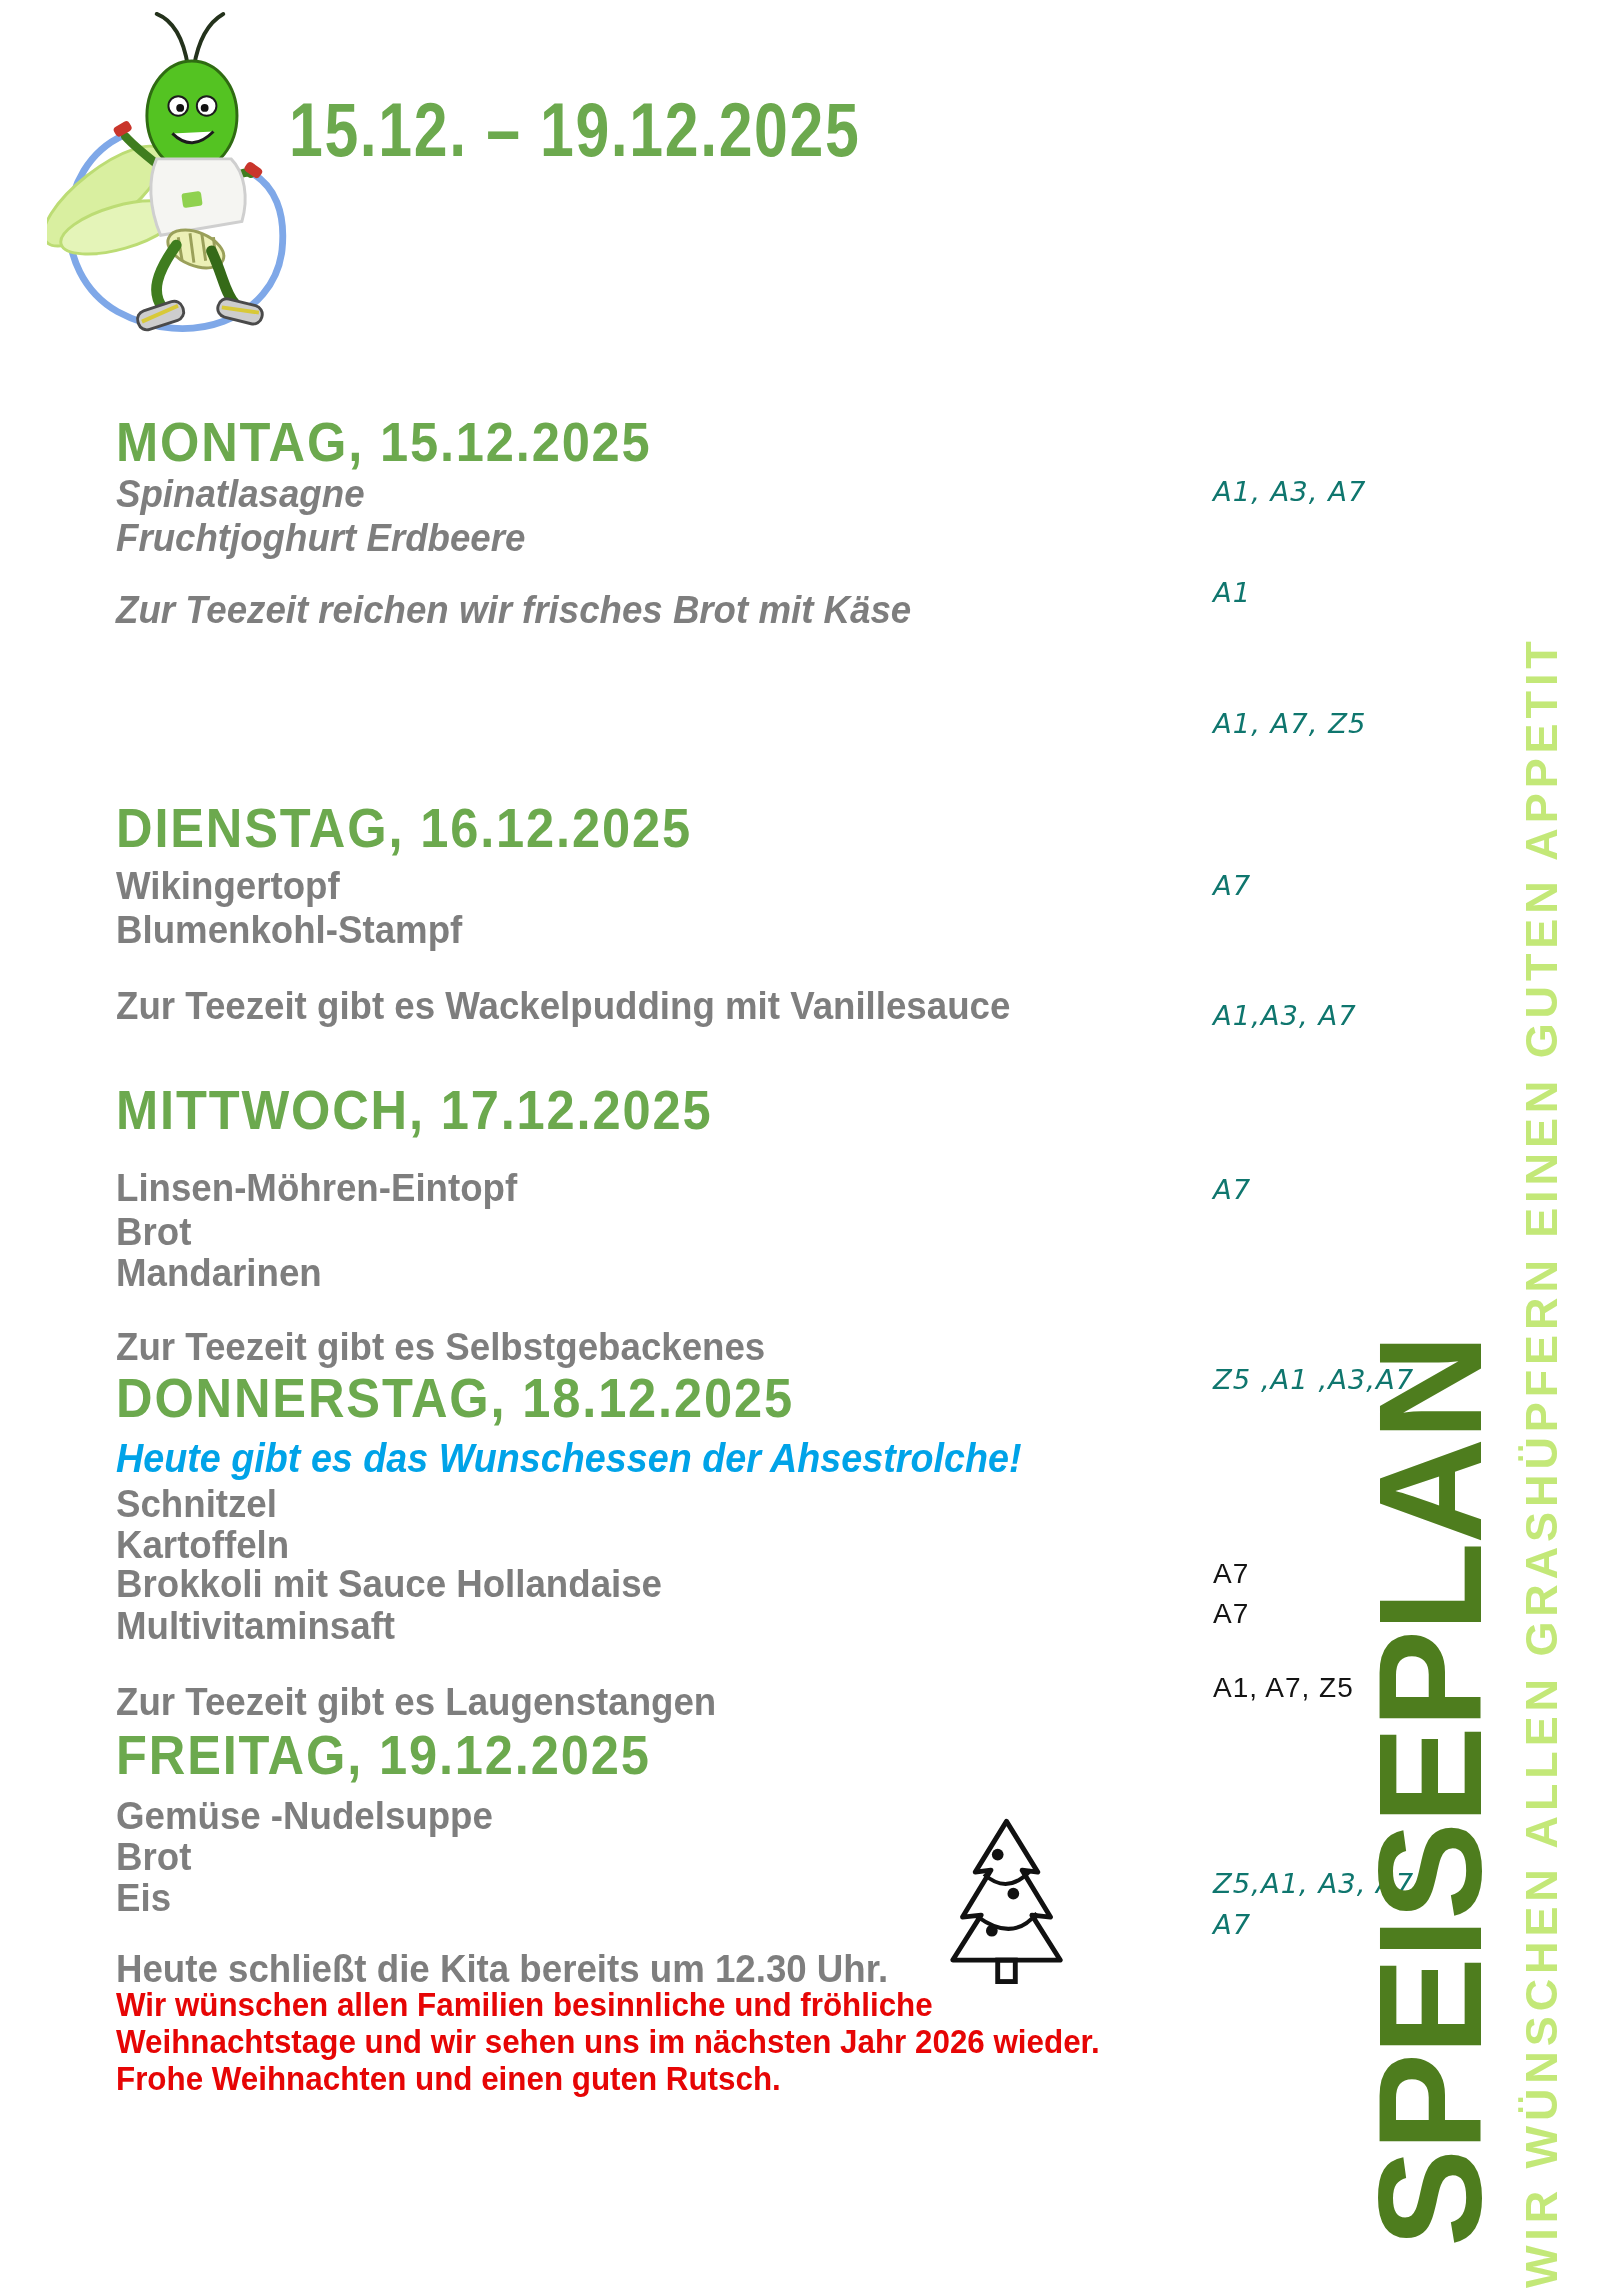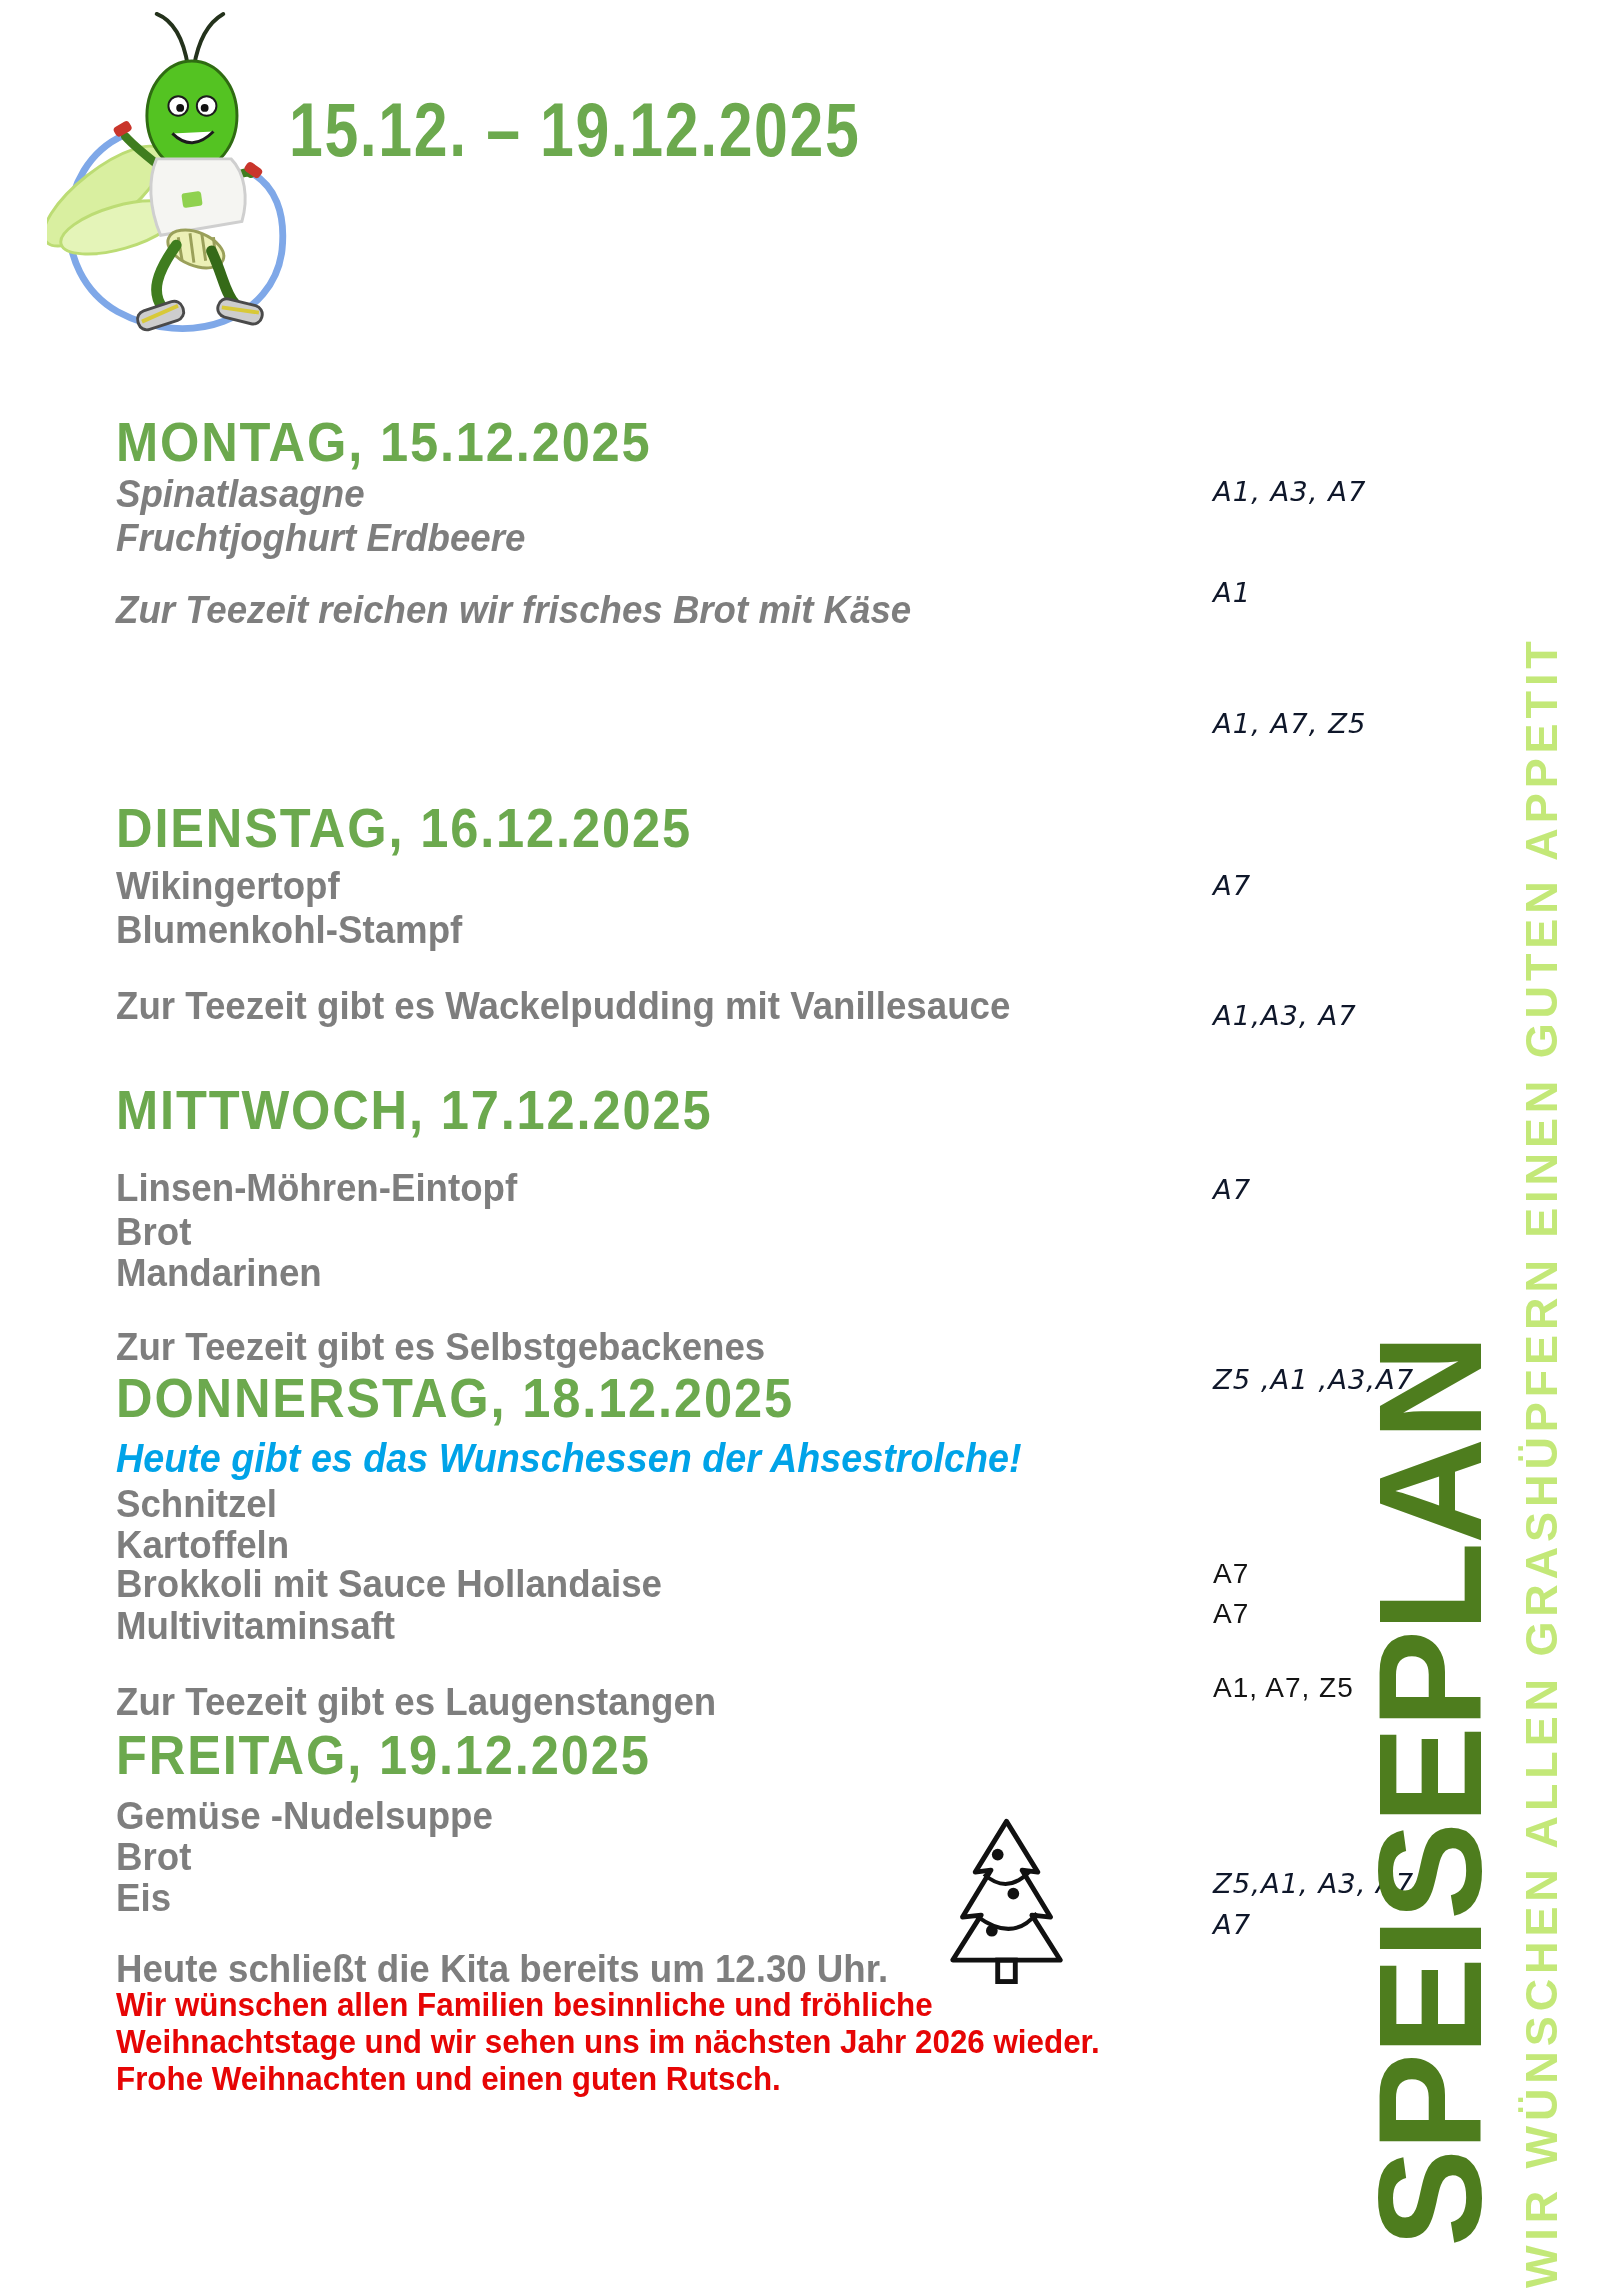"A1, A3, A7" .allergen { color: #0f172a -> #0f766e }
